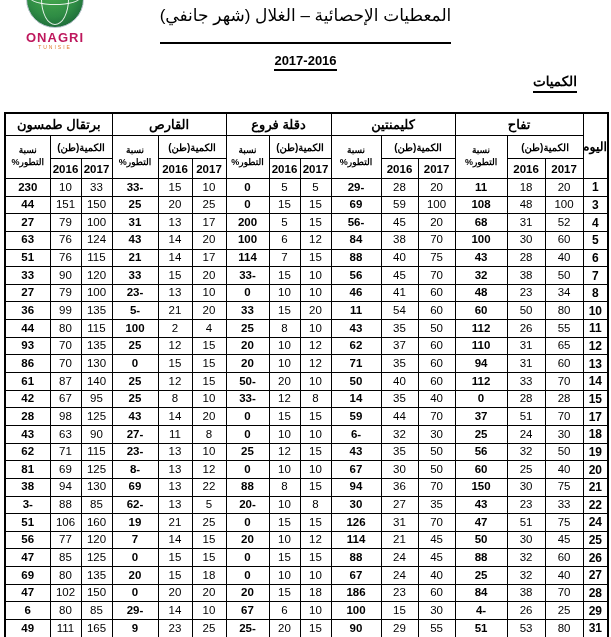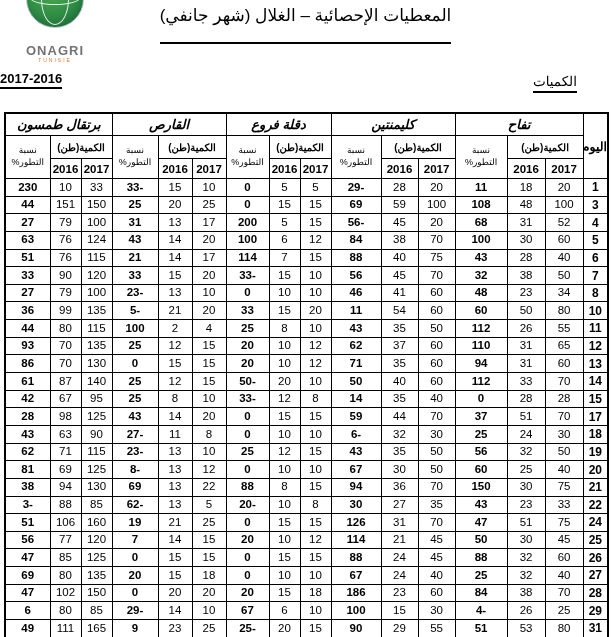"ONAGRI" .logo-text { color: #737373 -> #be185d; margin-top: 15px -> 2px }
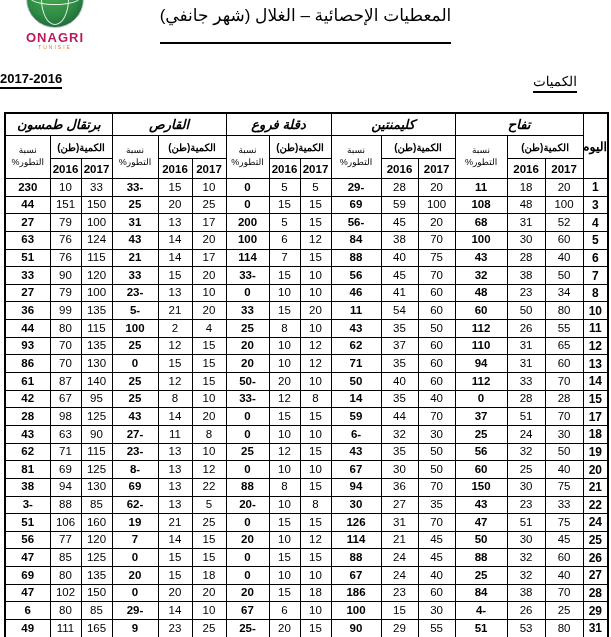"2017-2016" .subtitle-wrap { margin-top: 25px -> 7px; text-align: none -> center }
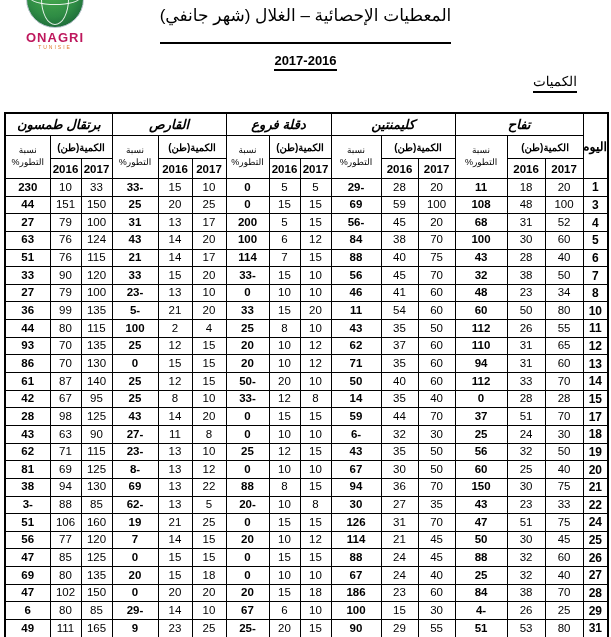"الكميات" .section-label { font-weight: normal -> bold }
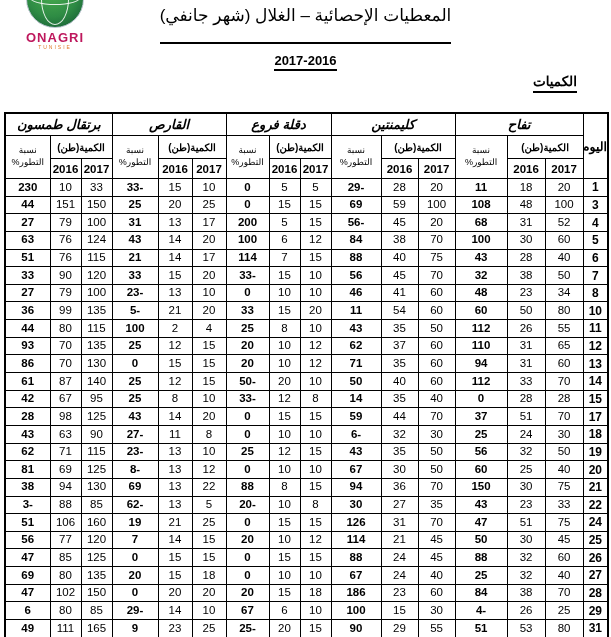"برتقال طمسون" th.g-name { font-style: italic -> none }
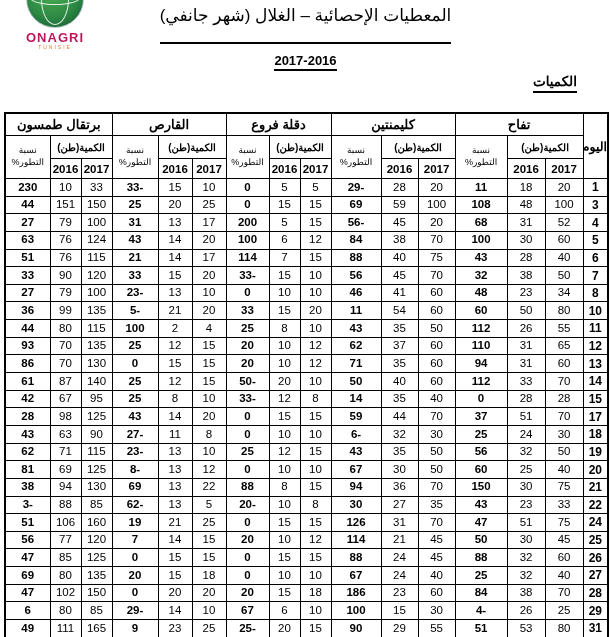"نسبة" th.rate-h { font-weight: normal -> bold }
